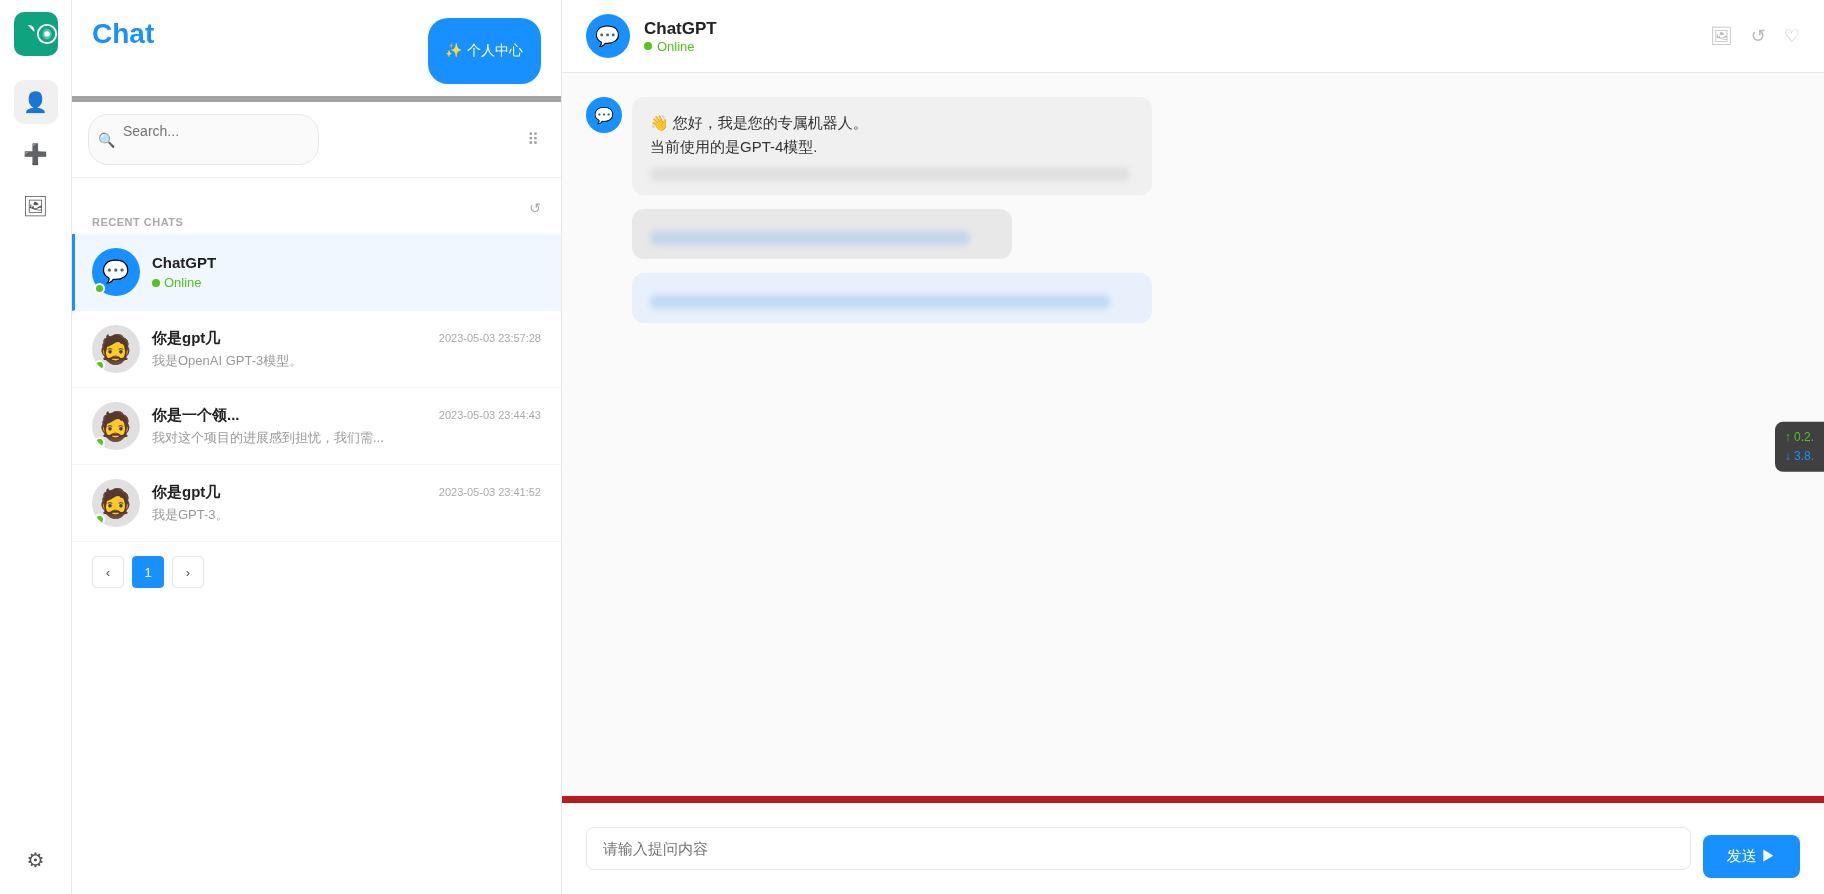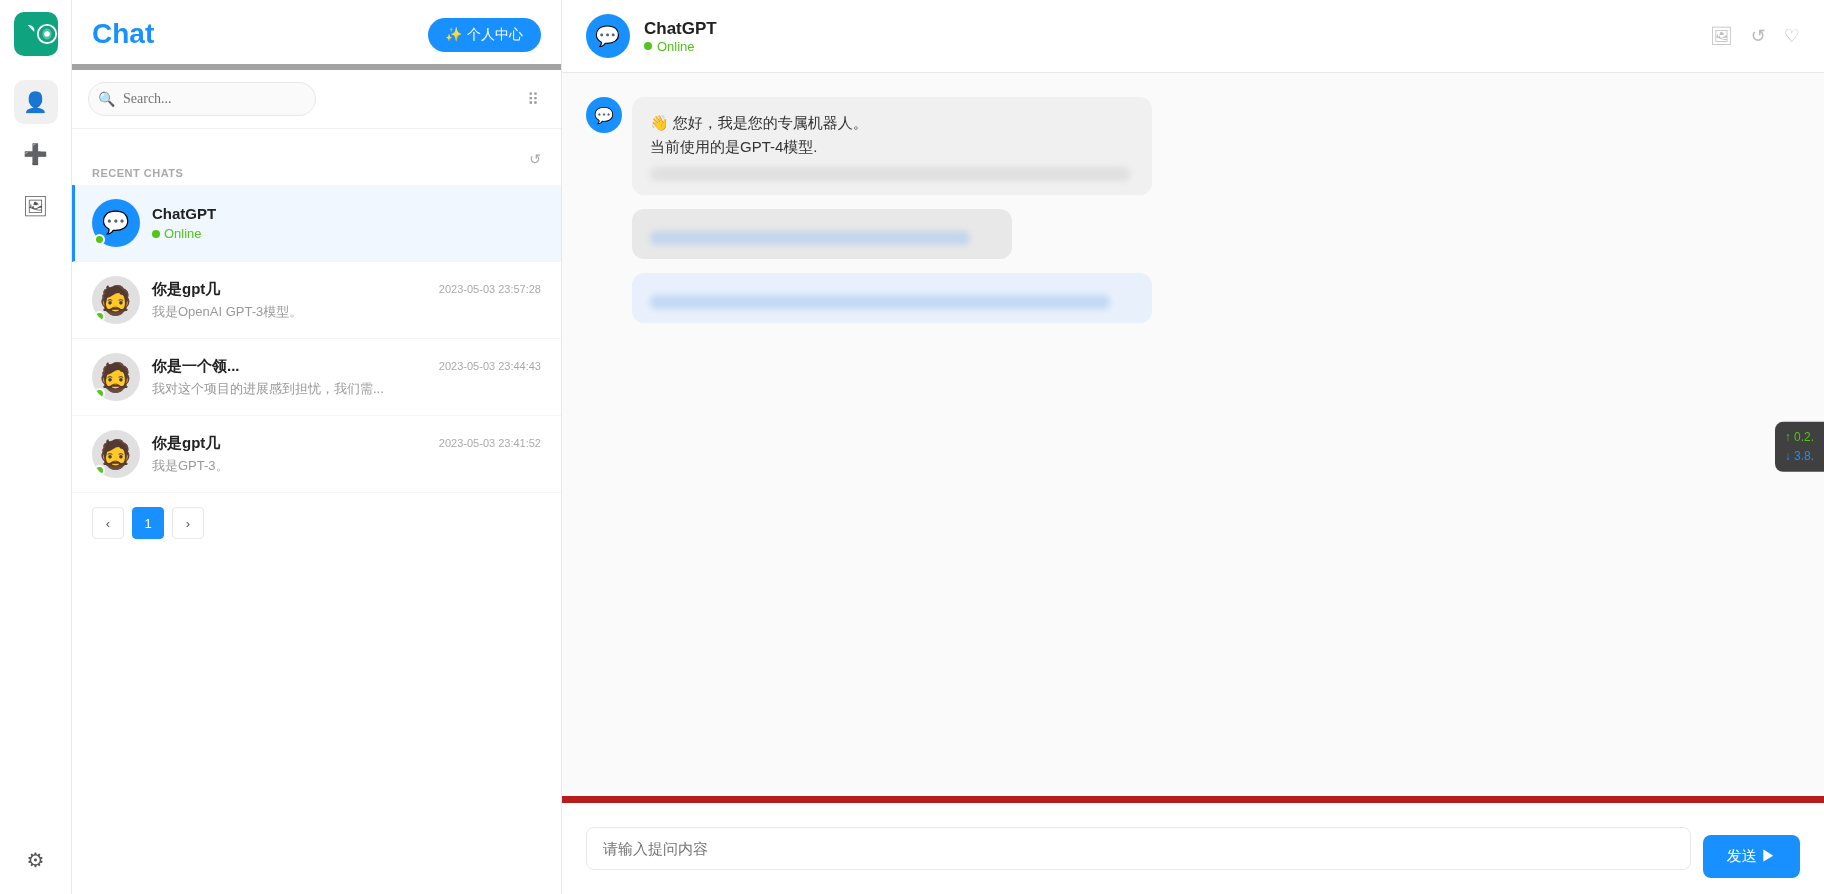"✨ 个人中心" .personal-center-btn { padding: 8px 18px -> 24px 18px }
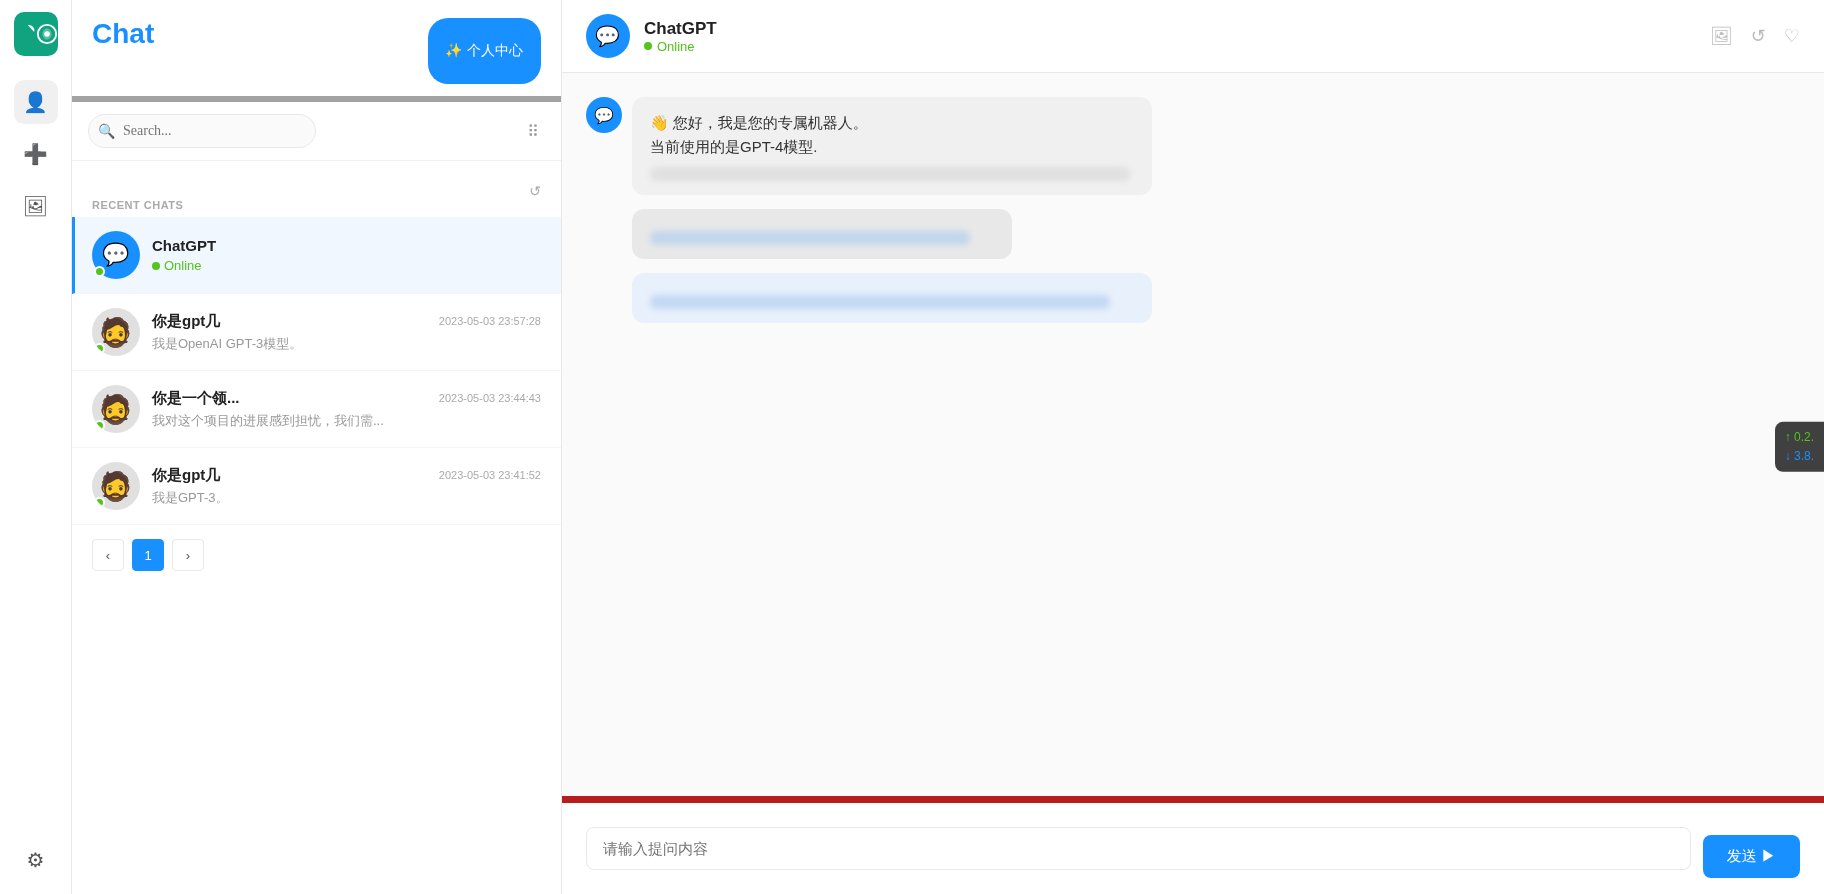"Search..." .search-input { font-family: Liberation Serif, serif -> none; padding: 8px 14px 8px 34px -> 8px 14px 25px 34px }
